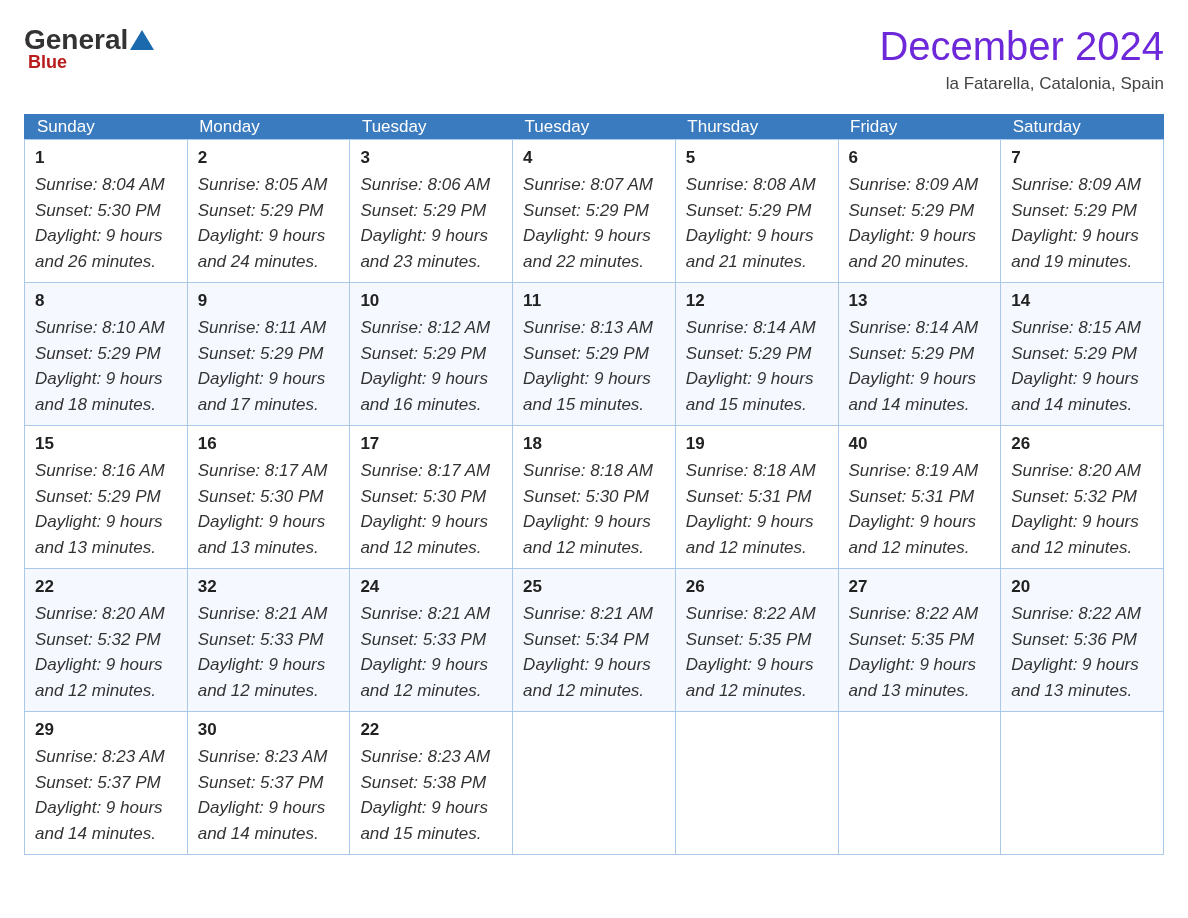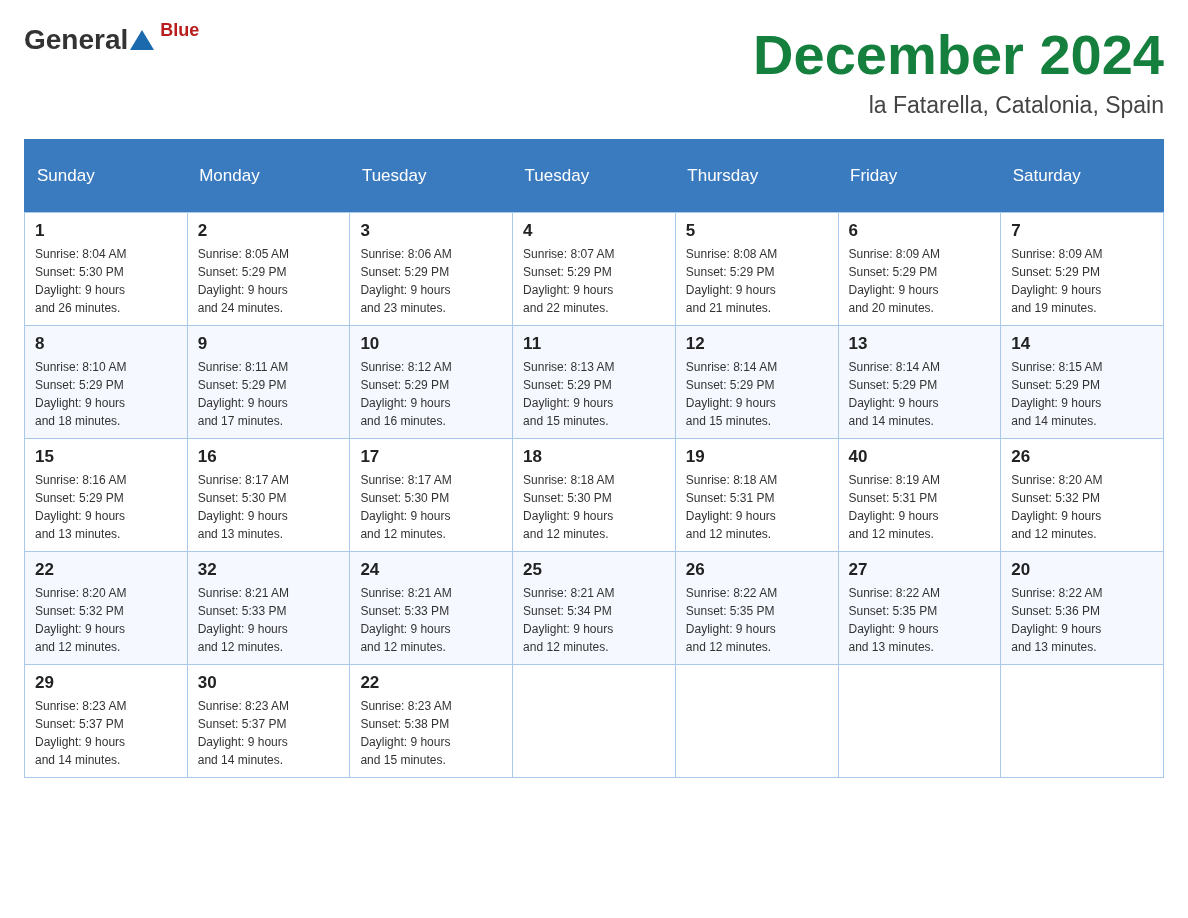"General" .logo { flex-direction: row -> column }
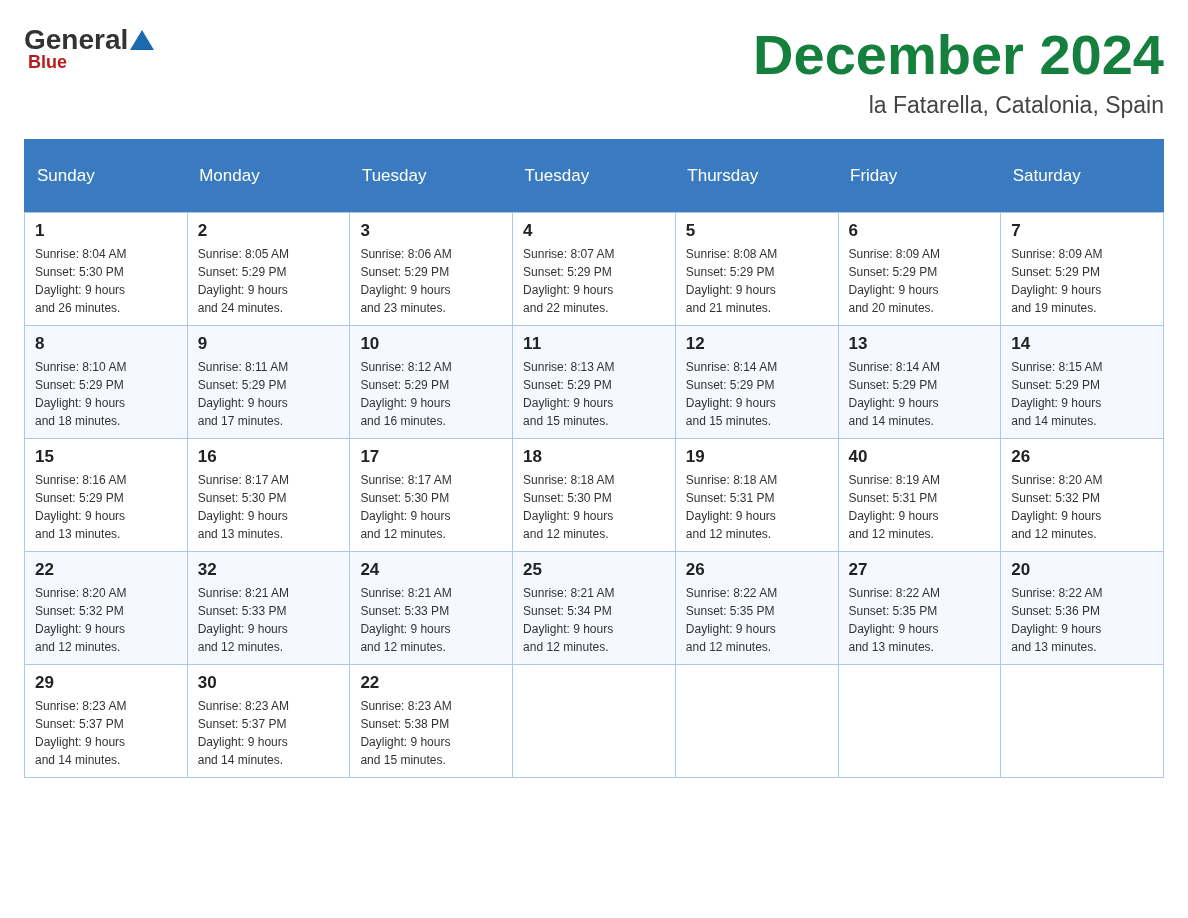"December 2024" .month-title { color: #15803d -> #6d28d9; font-size: 56px -> 40px; font-weight: bold -> normal }
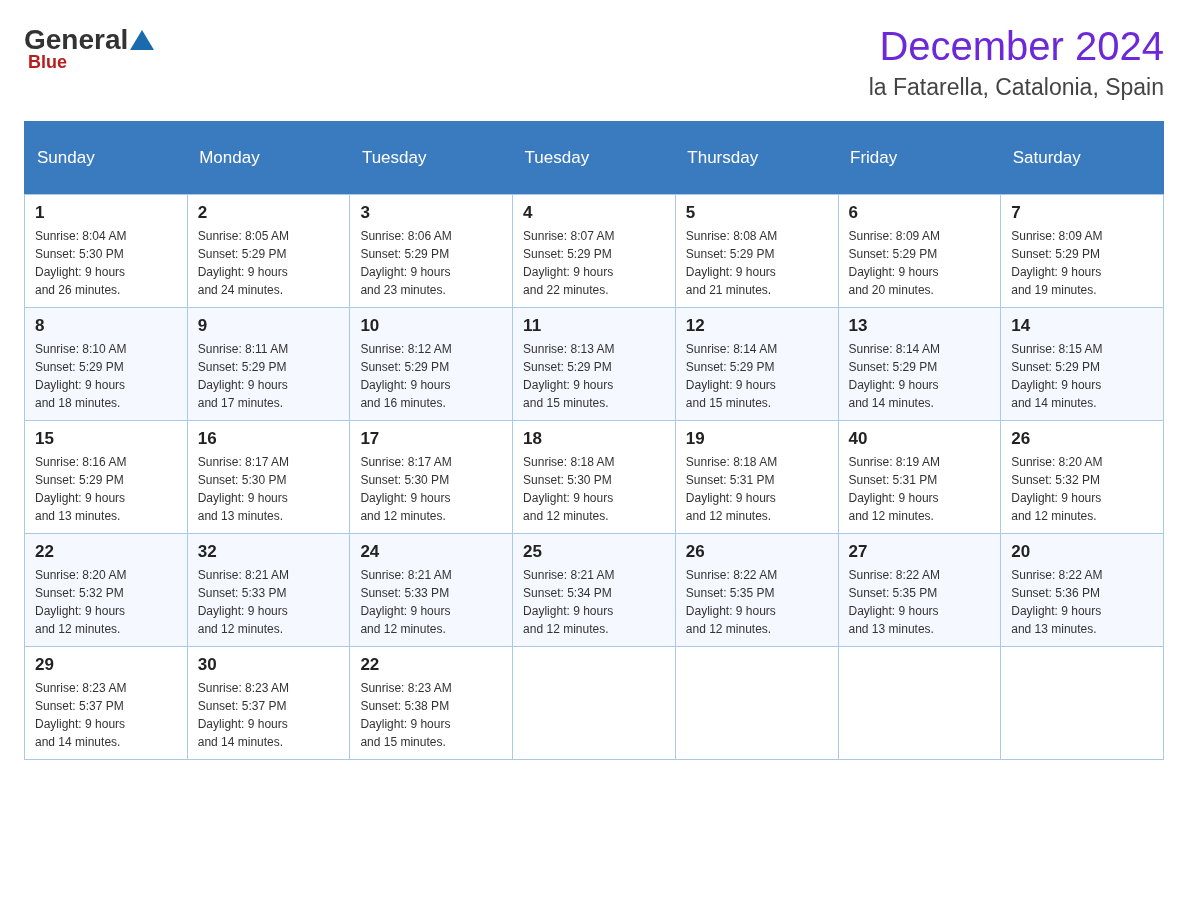"la Fatarella, Catalonia, Spain" .location { font-size: 23px -> 17px }
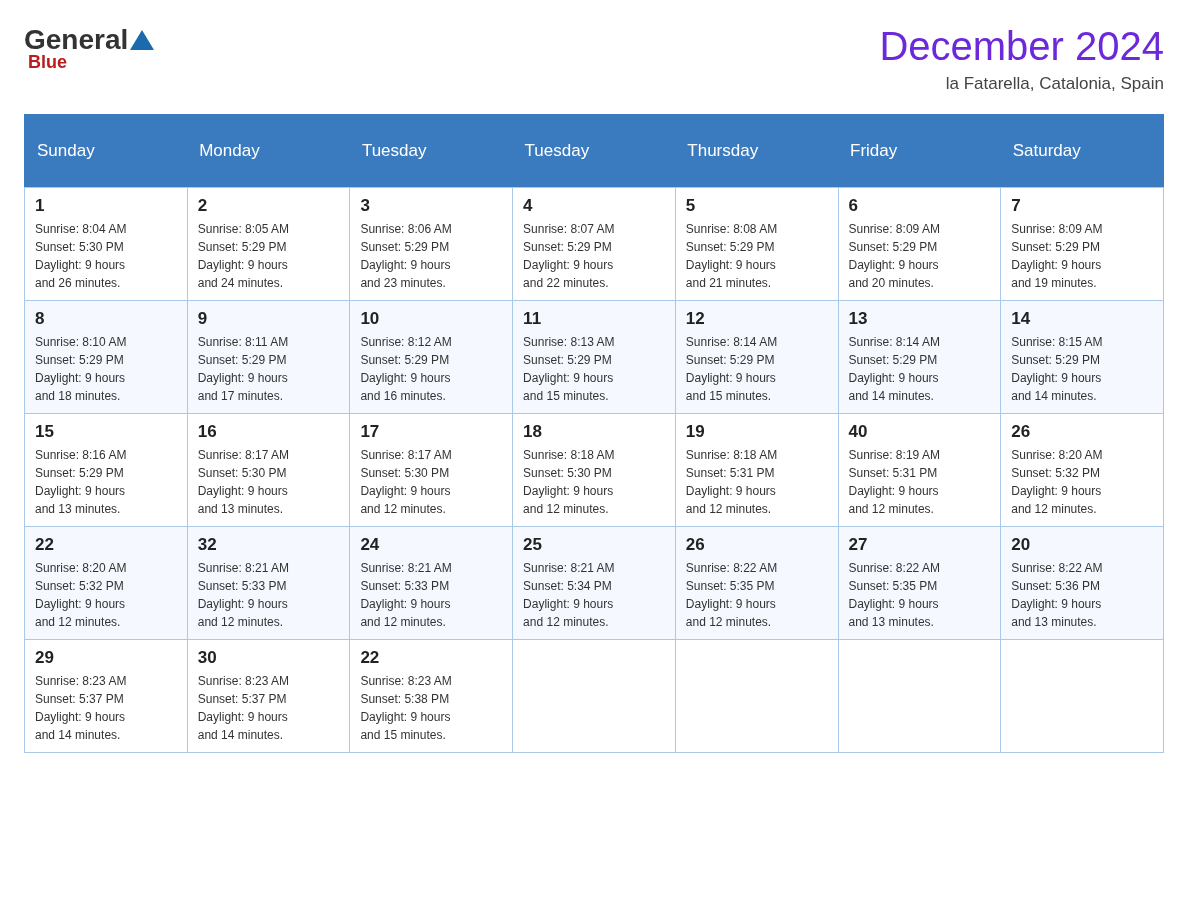"Sunday" .calendar-table th { padding: 26px 12px -> 2px 12px }
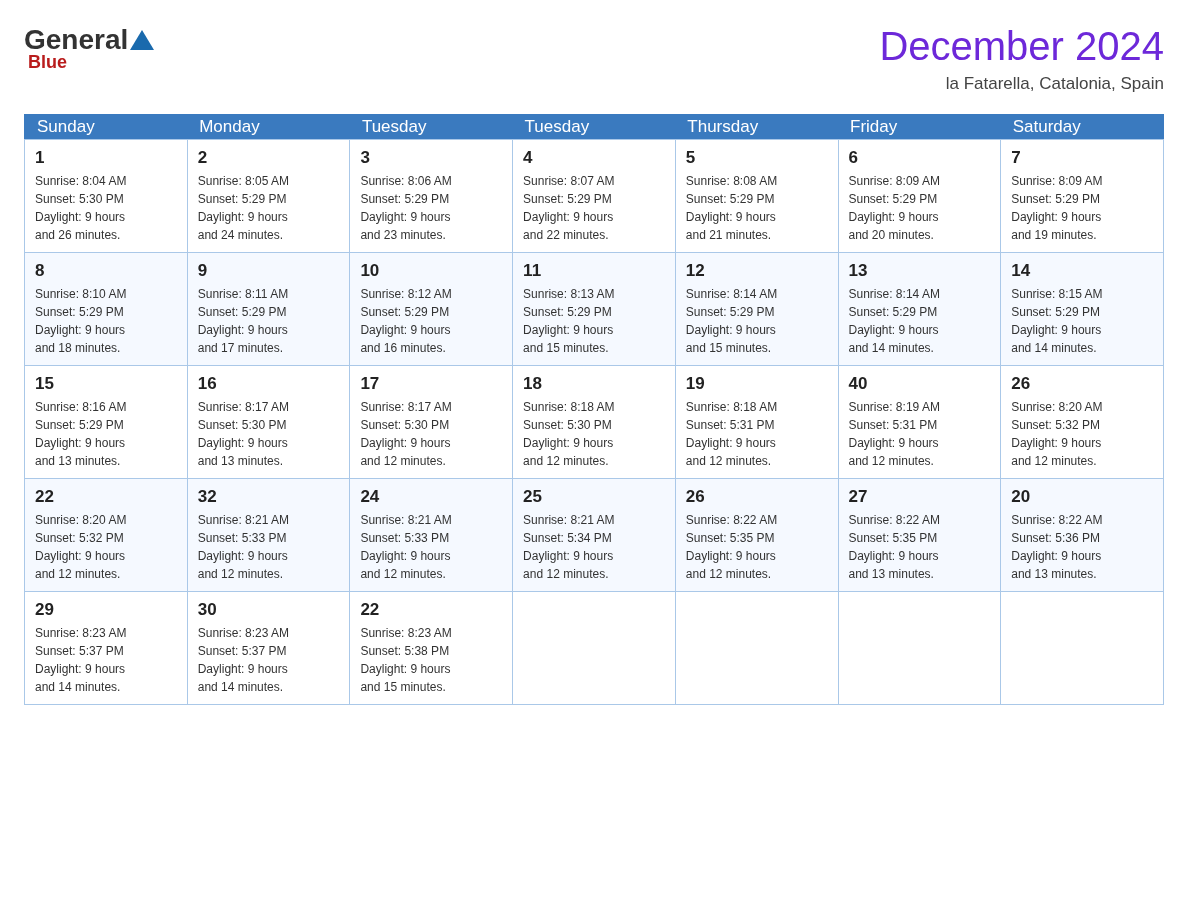"Sunrise: 8:04 AM" .day-info { font-size: 12px -> 17px; font-style: none -> italic }
